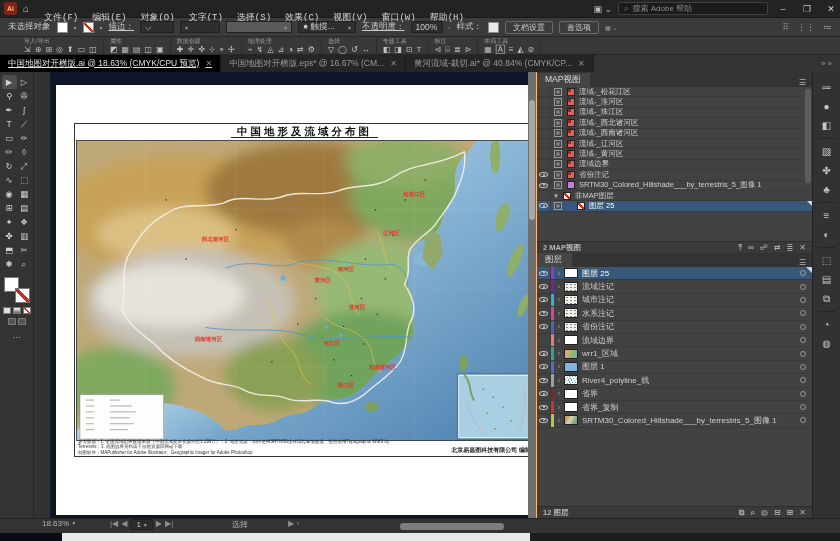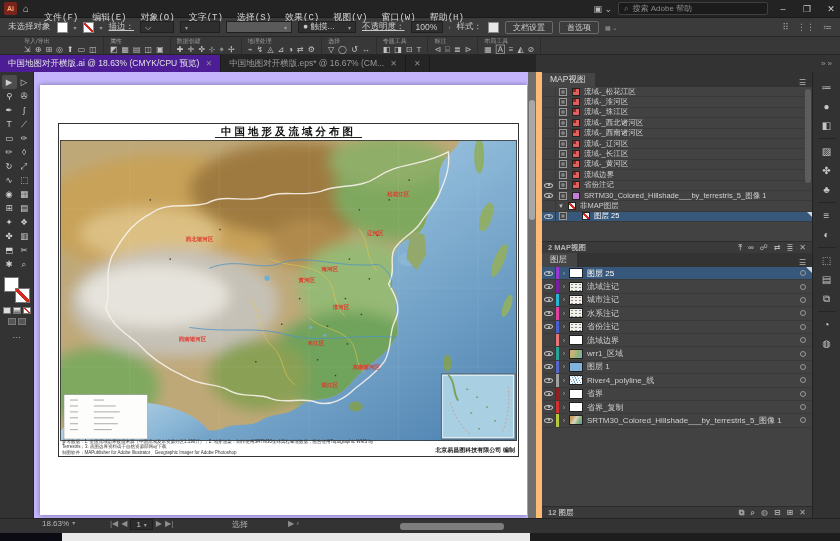"中国地图对开横版.ai @ 18.63% (CMYK/CPU 预览)" .doc-tab.active { background: #4c1d95 -> #000000; text-decoration: none -> underline }
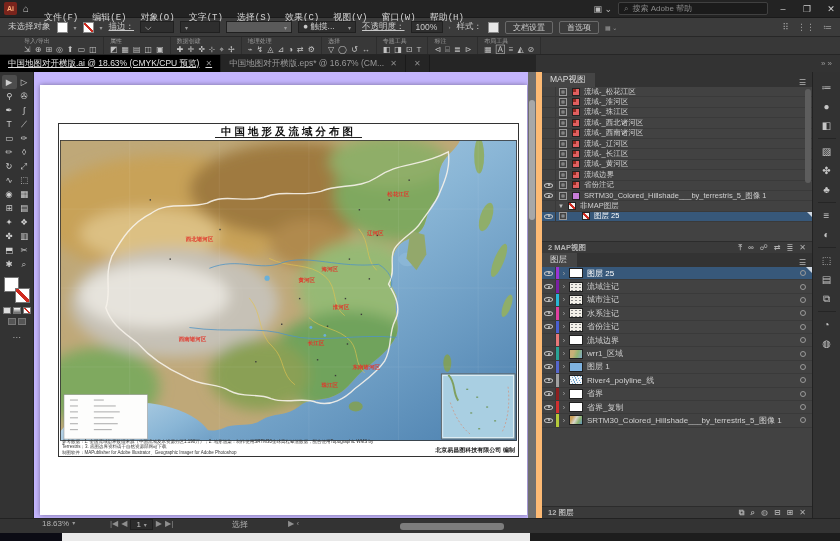"黄河流域-裁切.ai* @ 40.84% (CMYK/CP..." span { html: none -> <span>黄河流域-裁切.ai* @ 40.84% (CMYK/CP...</span> }
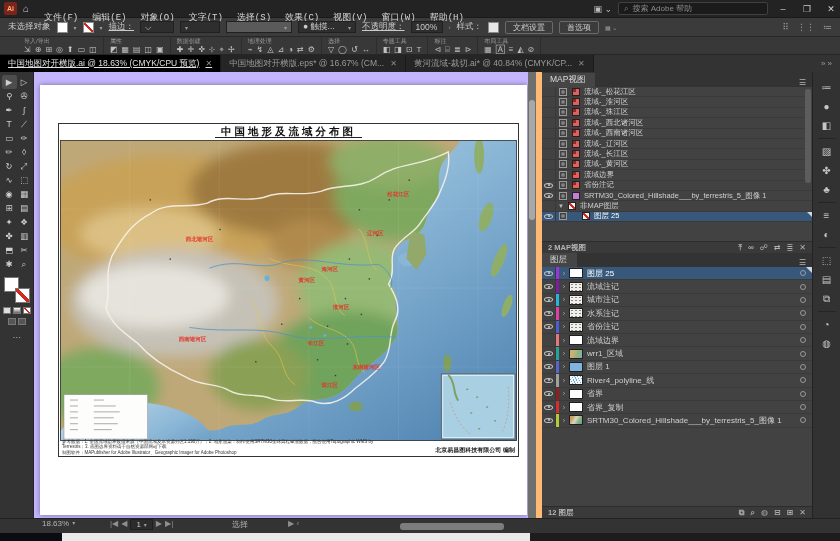"MAP视图" .dock { border-left: 6px solid #fdba74 -> 1px solid #fdba74 }
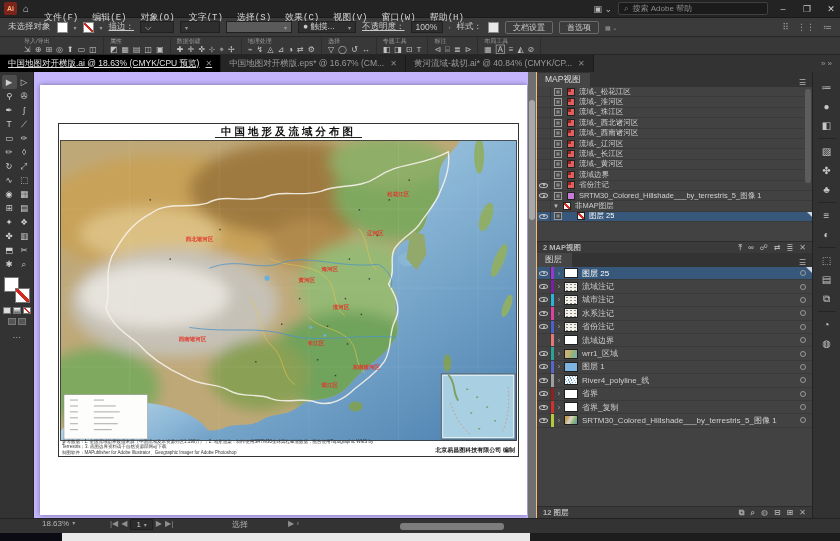"中国地形及流域分布图" .canvas { background: #c4b5fd -> #0f172a; margin-left: none -> 16px }
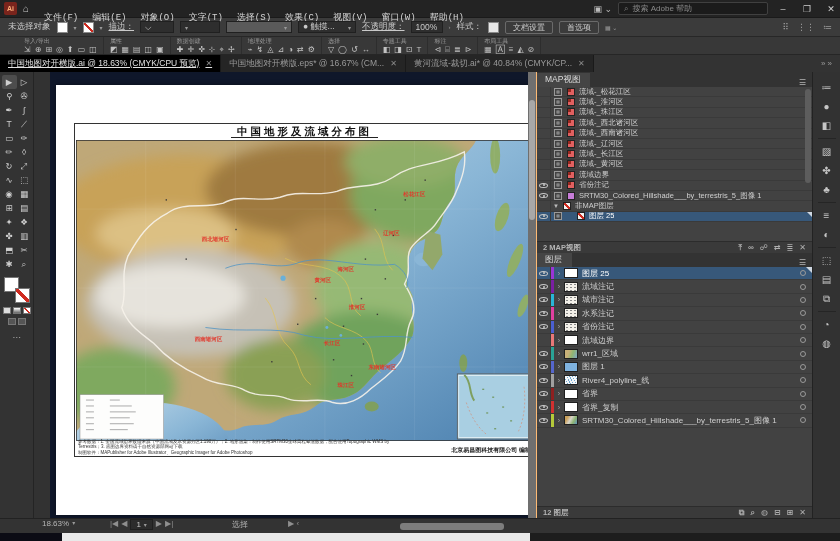"流域-_长江区" div.p-row { html: <div> <span></span> <span> <span></span> </span> <span></span> <span>流域-_长江区</span> </div> -> none }
